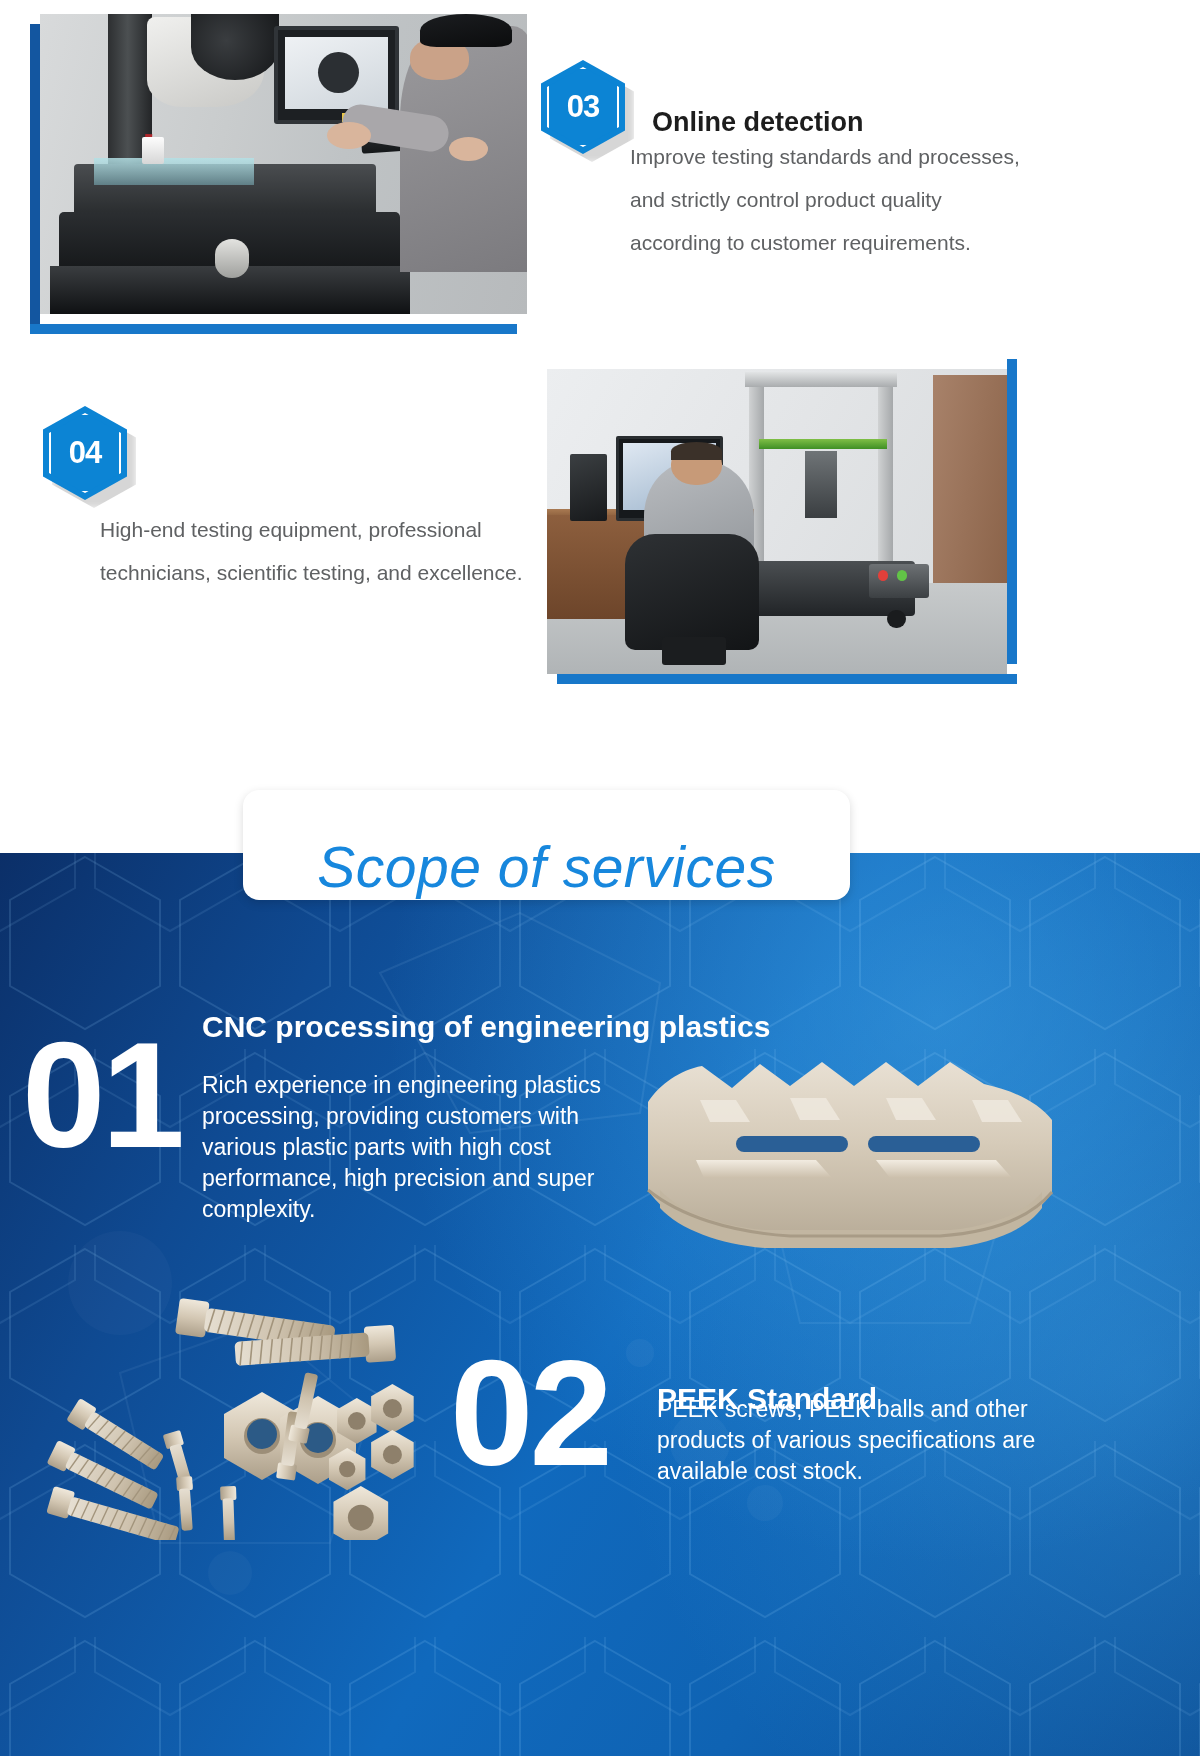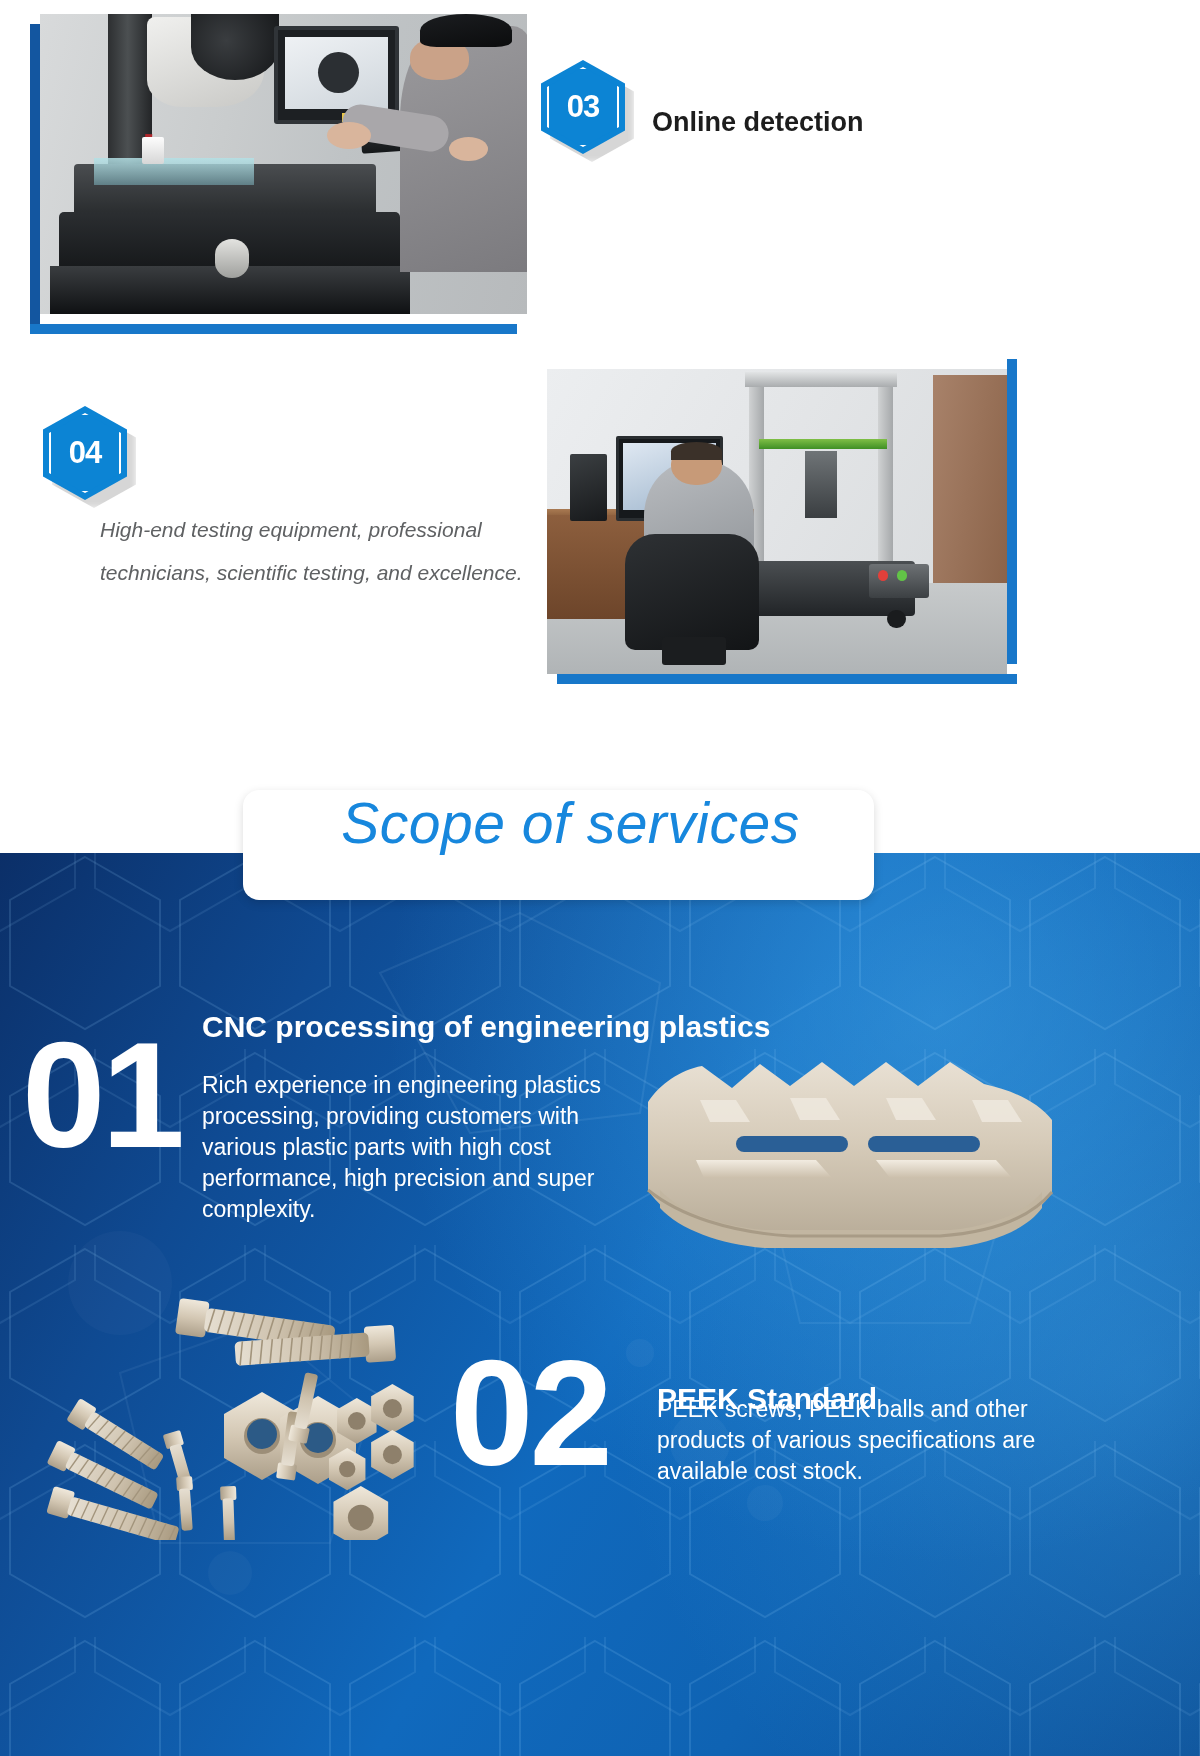"Improve testing standards and processes," div.block-body { html: none -> <div>Improve testing standards and processes, and strictly control product quality according to customer requirements.</div> }
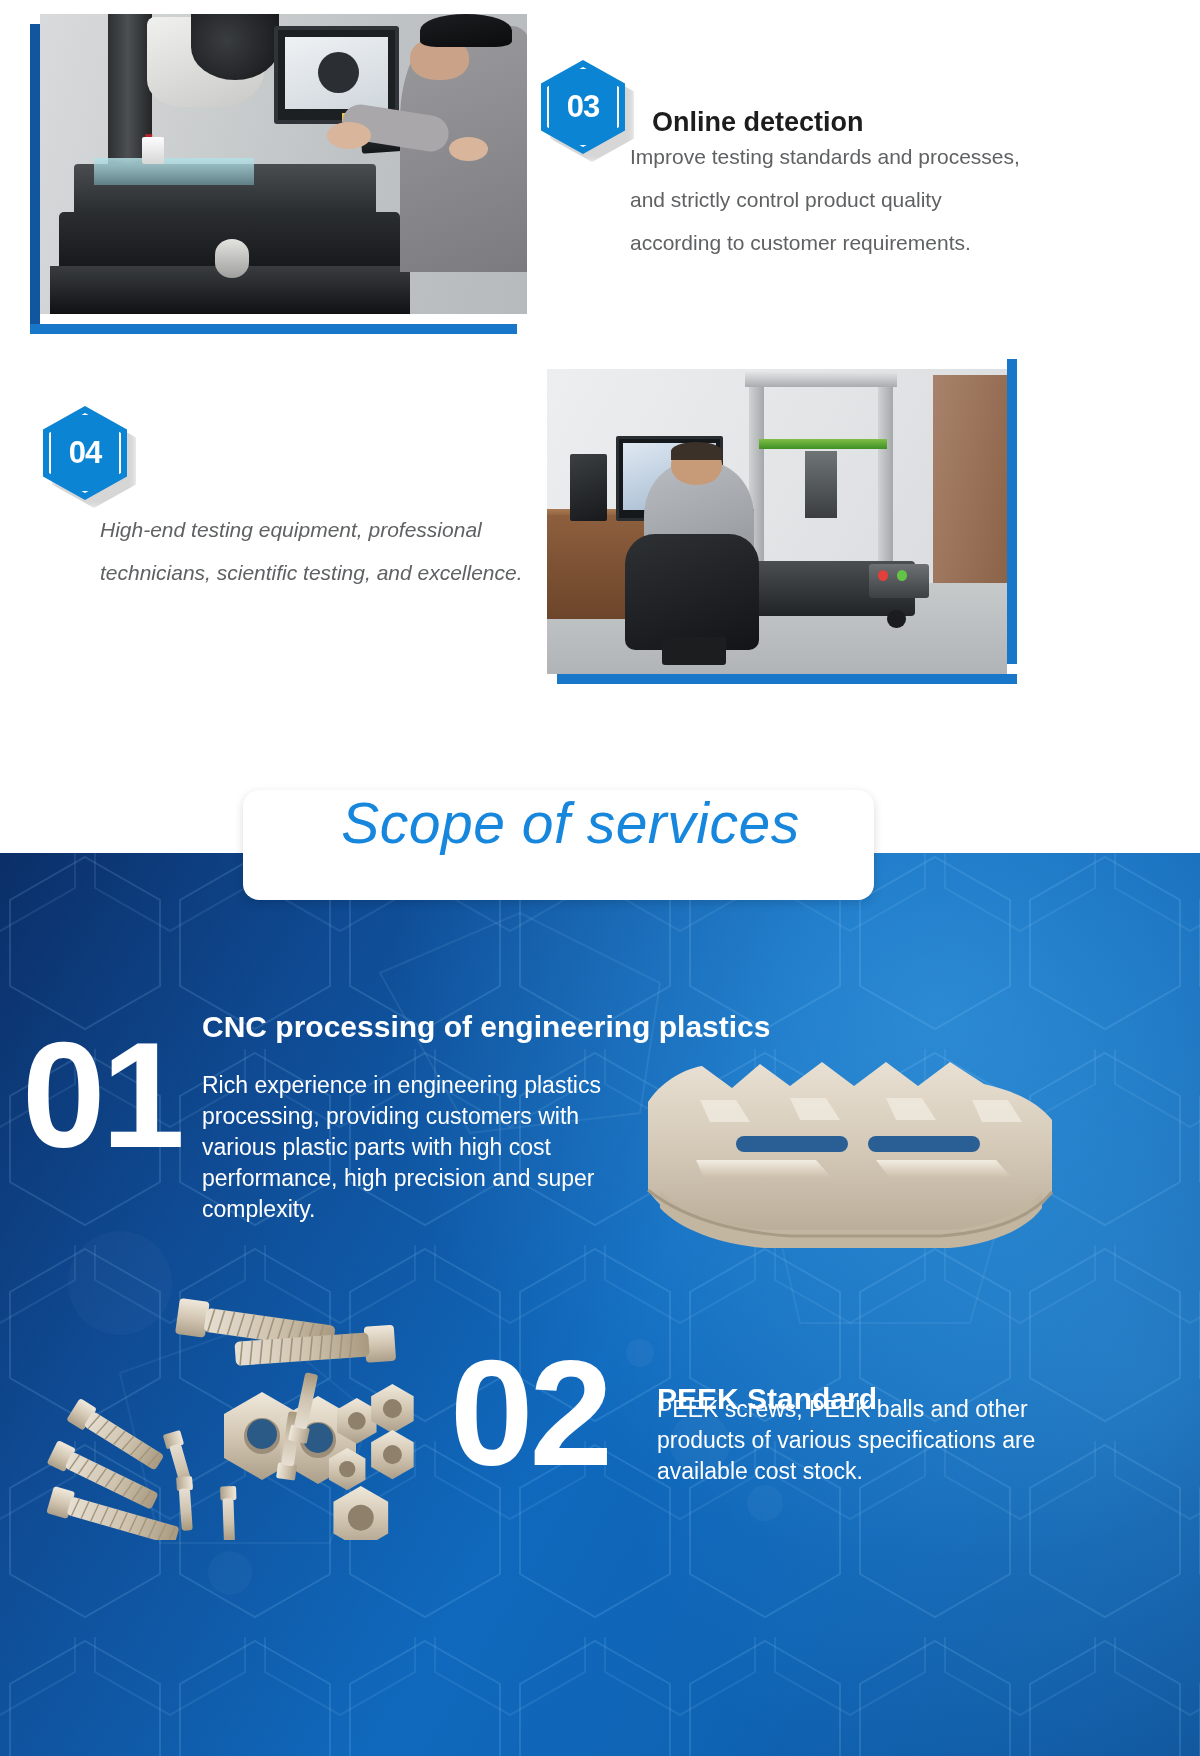"High-end testing equipment, professional" #body4 { font-style: italic -> none }
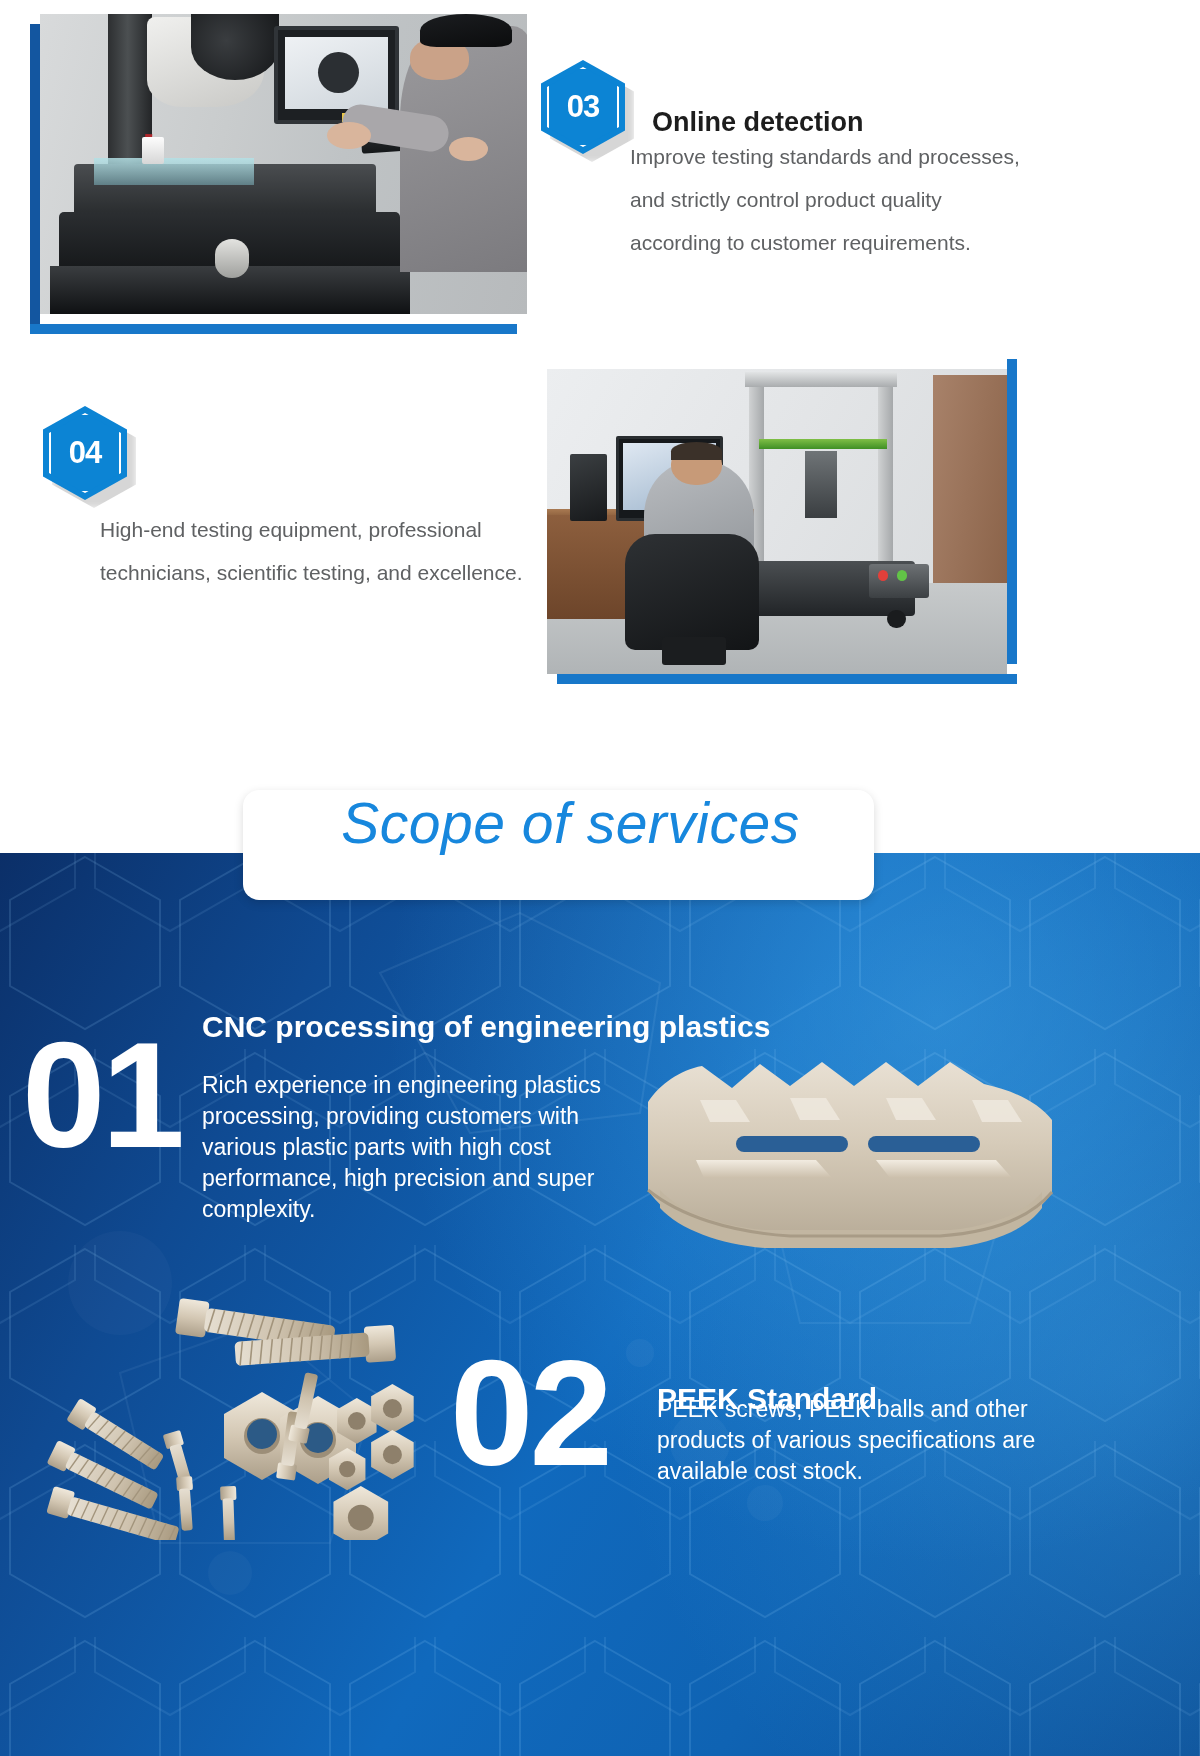"Scope of services" .scope-card { align-items: flex-start -> flex-end; padding-left: 24px -> none }
